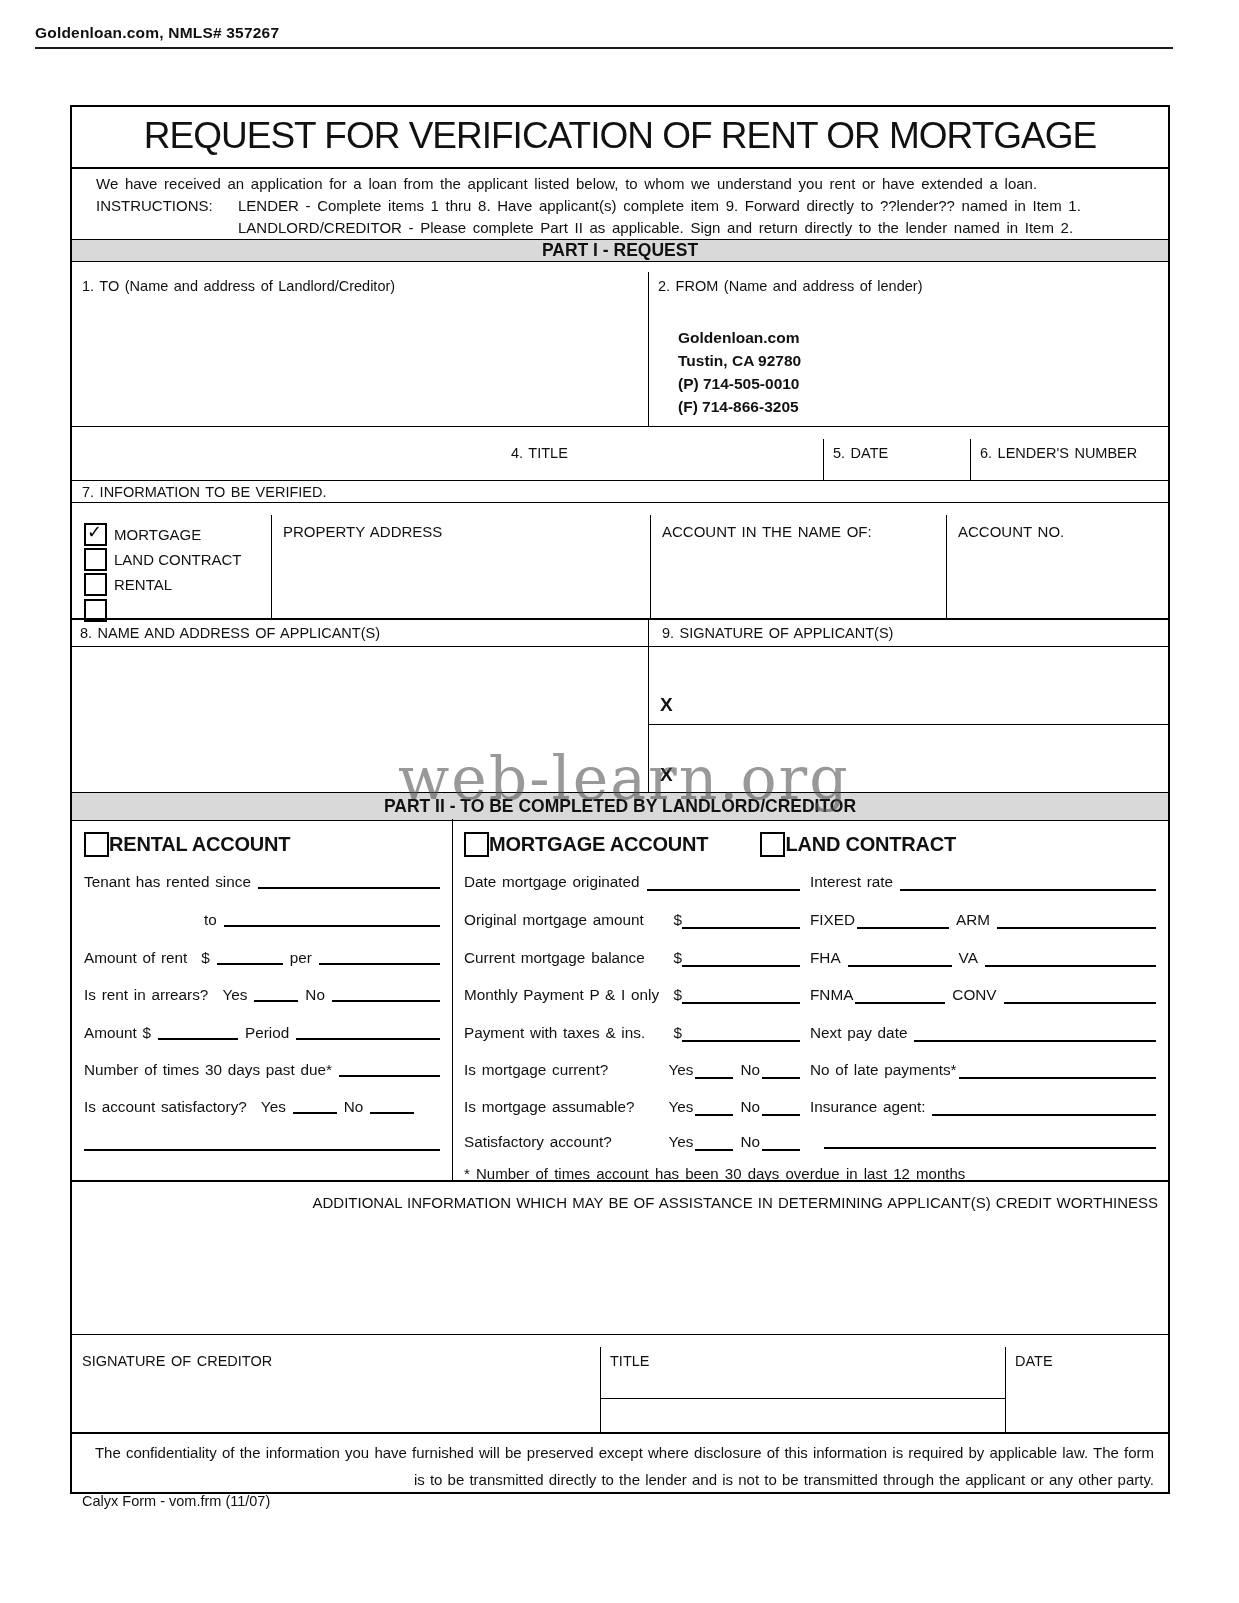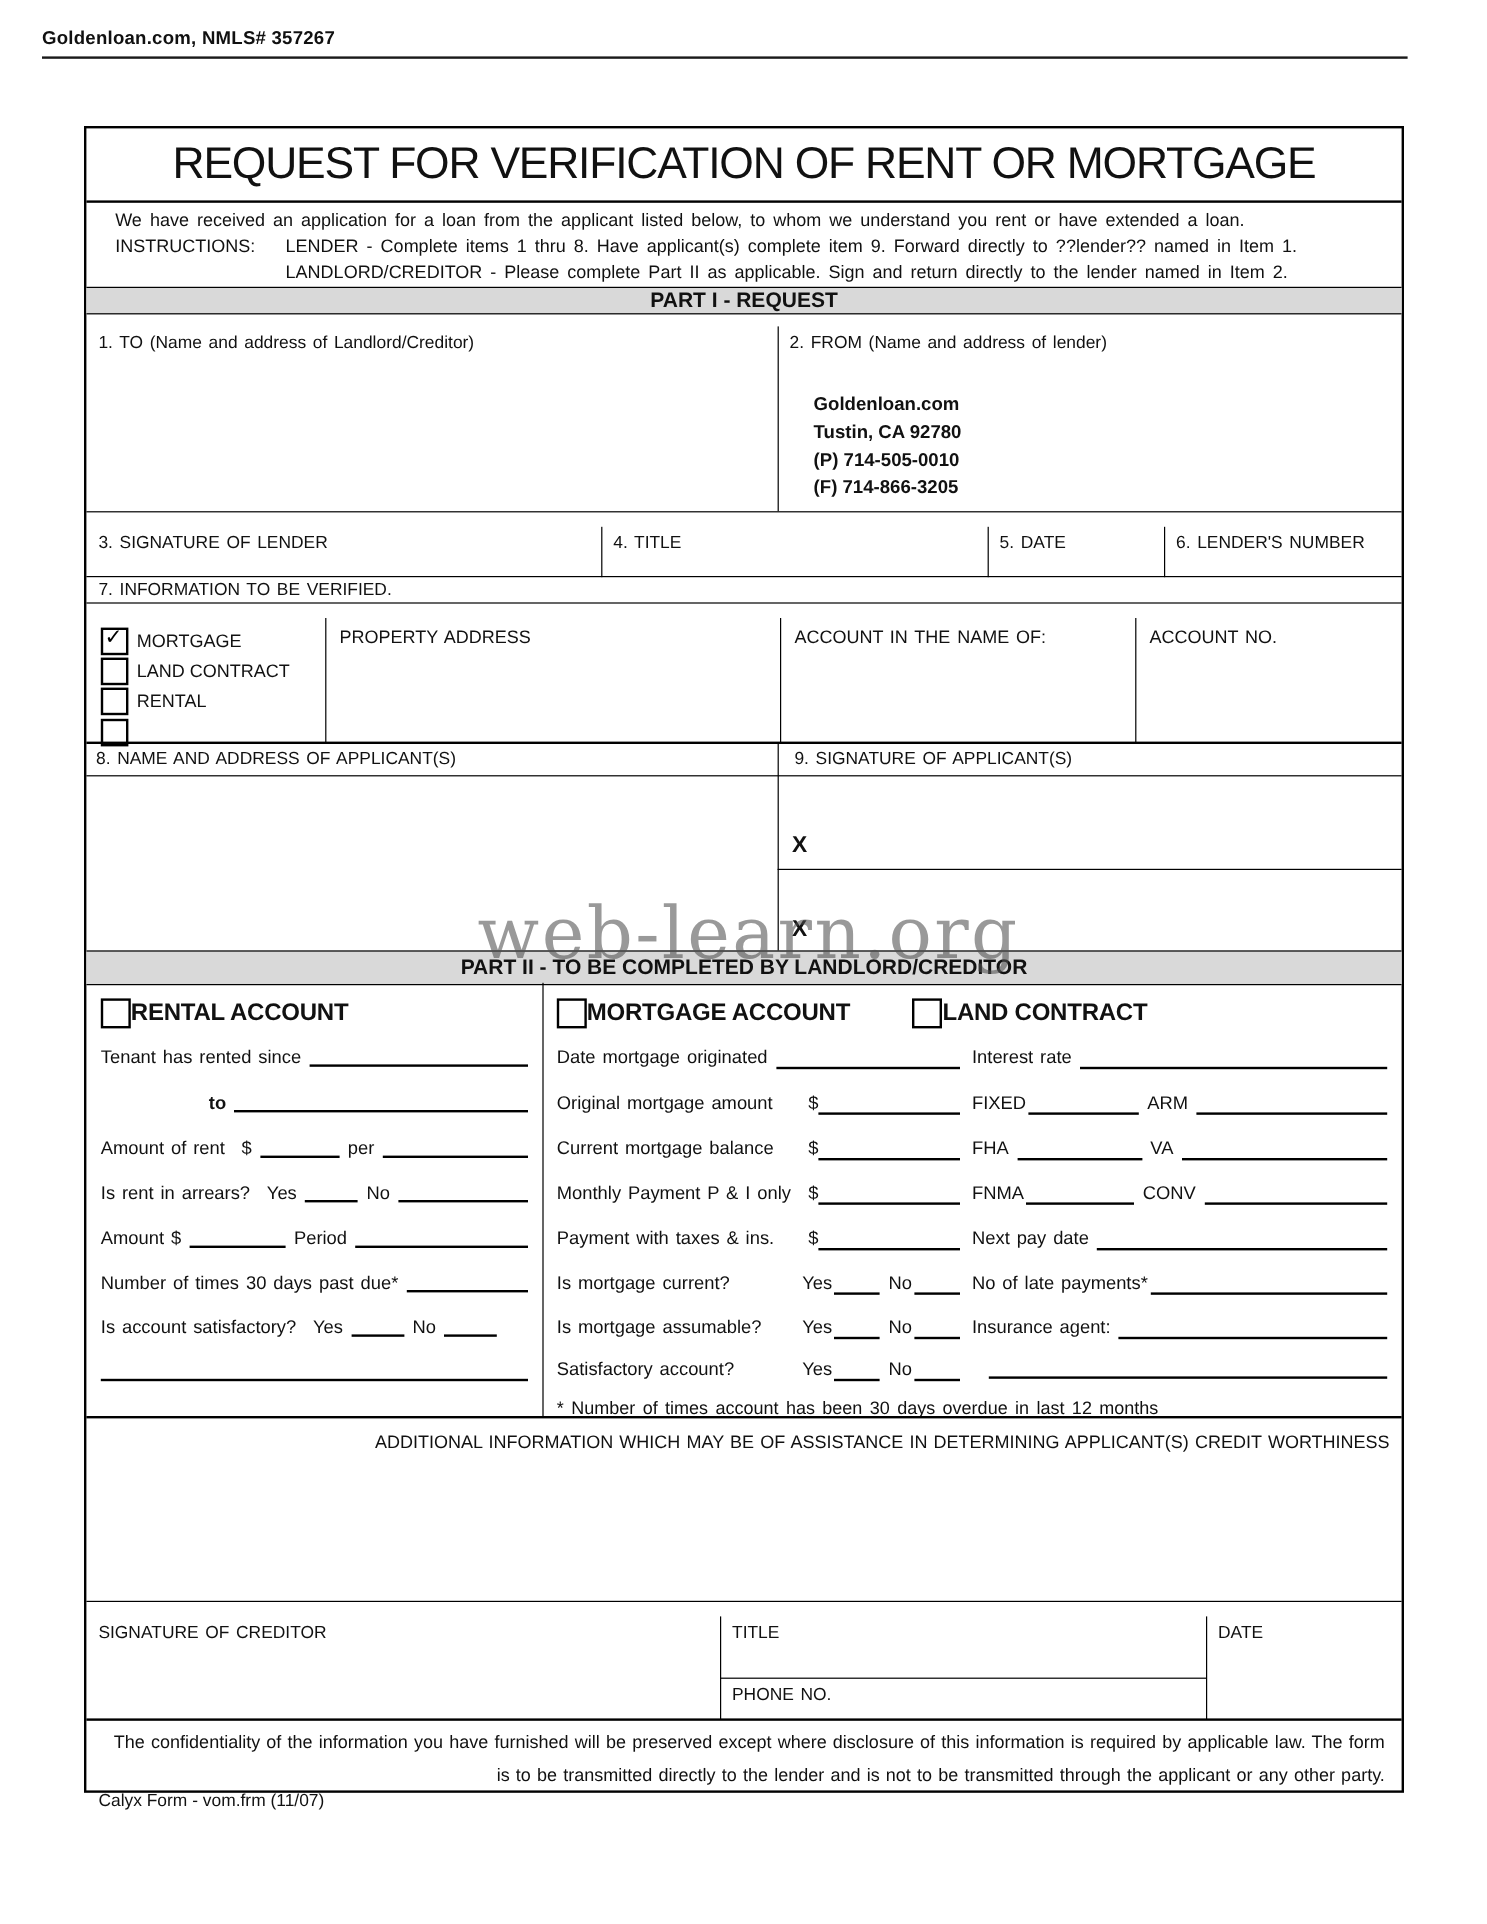"3. SIGNATURE OF LENDER" div.cell { html: <div> <div>3. SIGNATURE OF LENDER</div> </div> -> none }
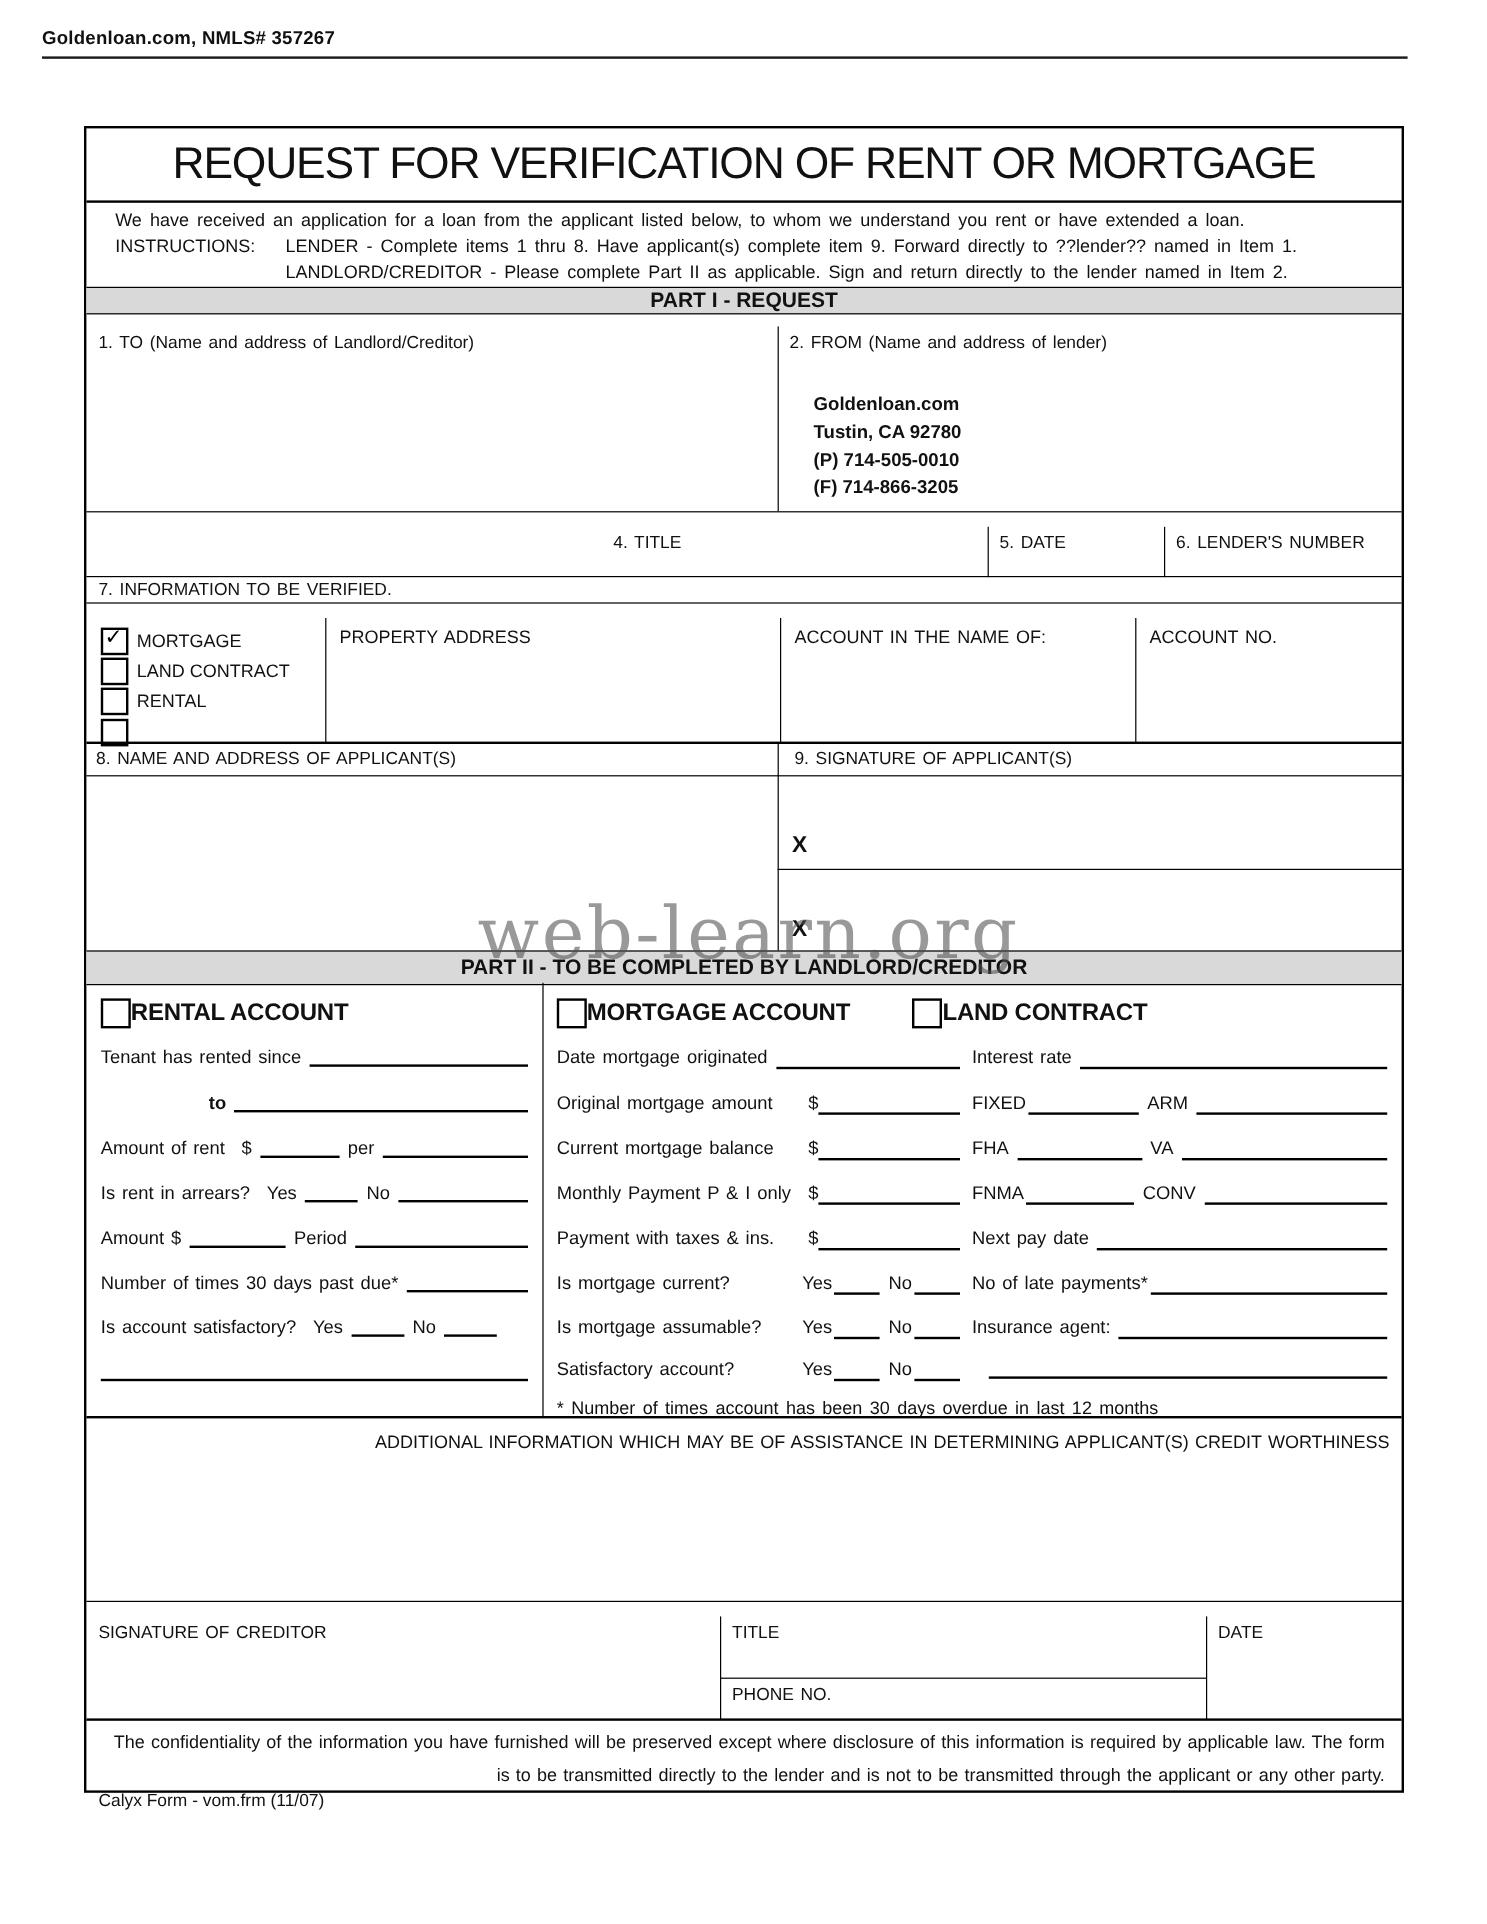"to" .ind { font-weight: bold -> none; margin-left: 90px -> 120px }
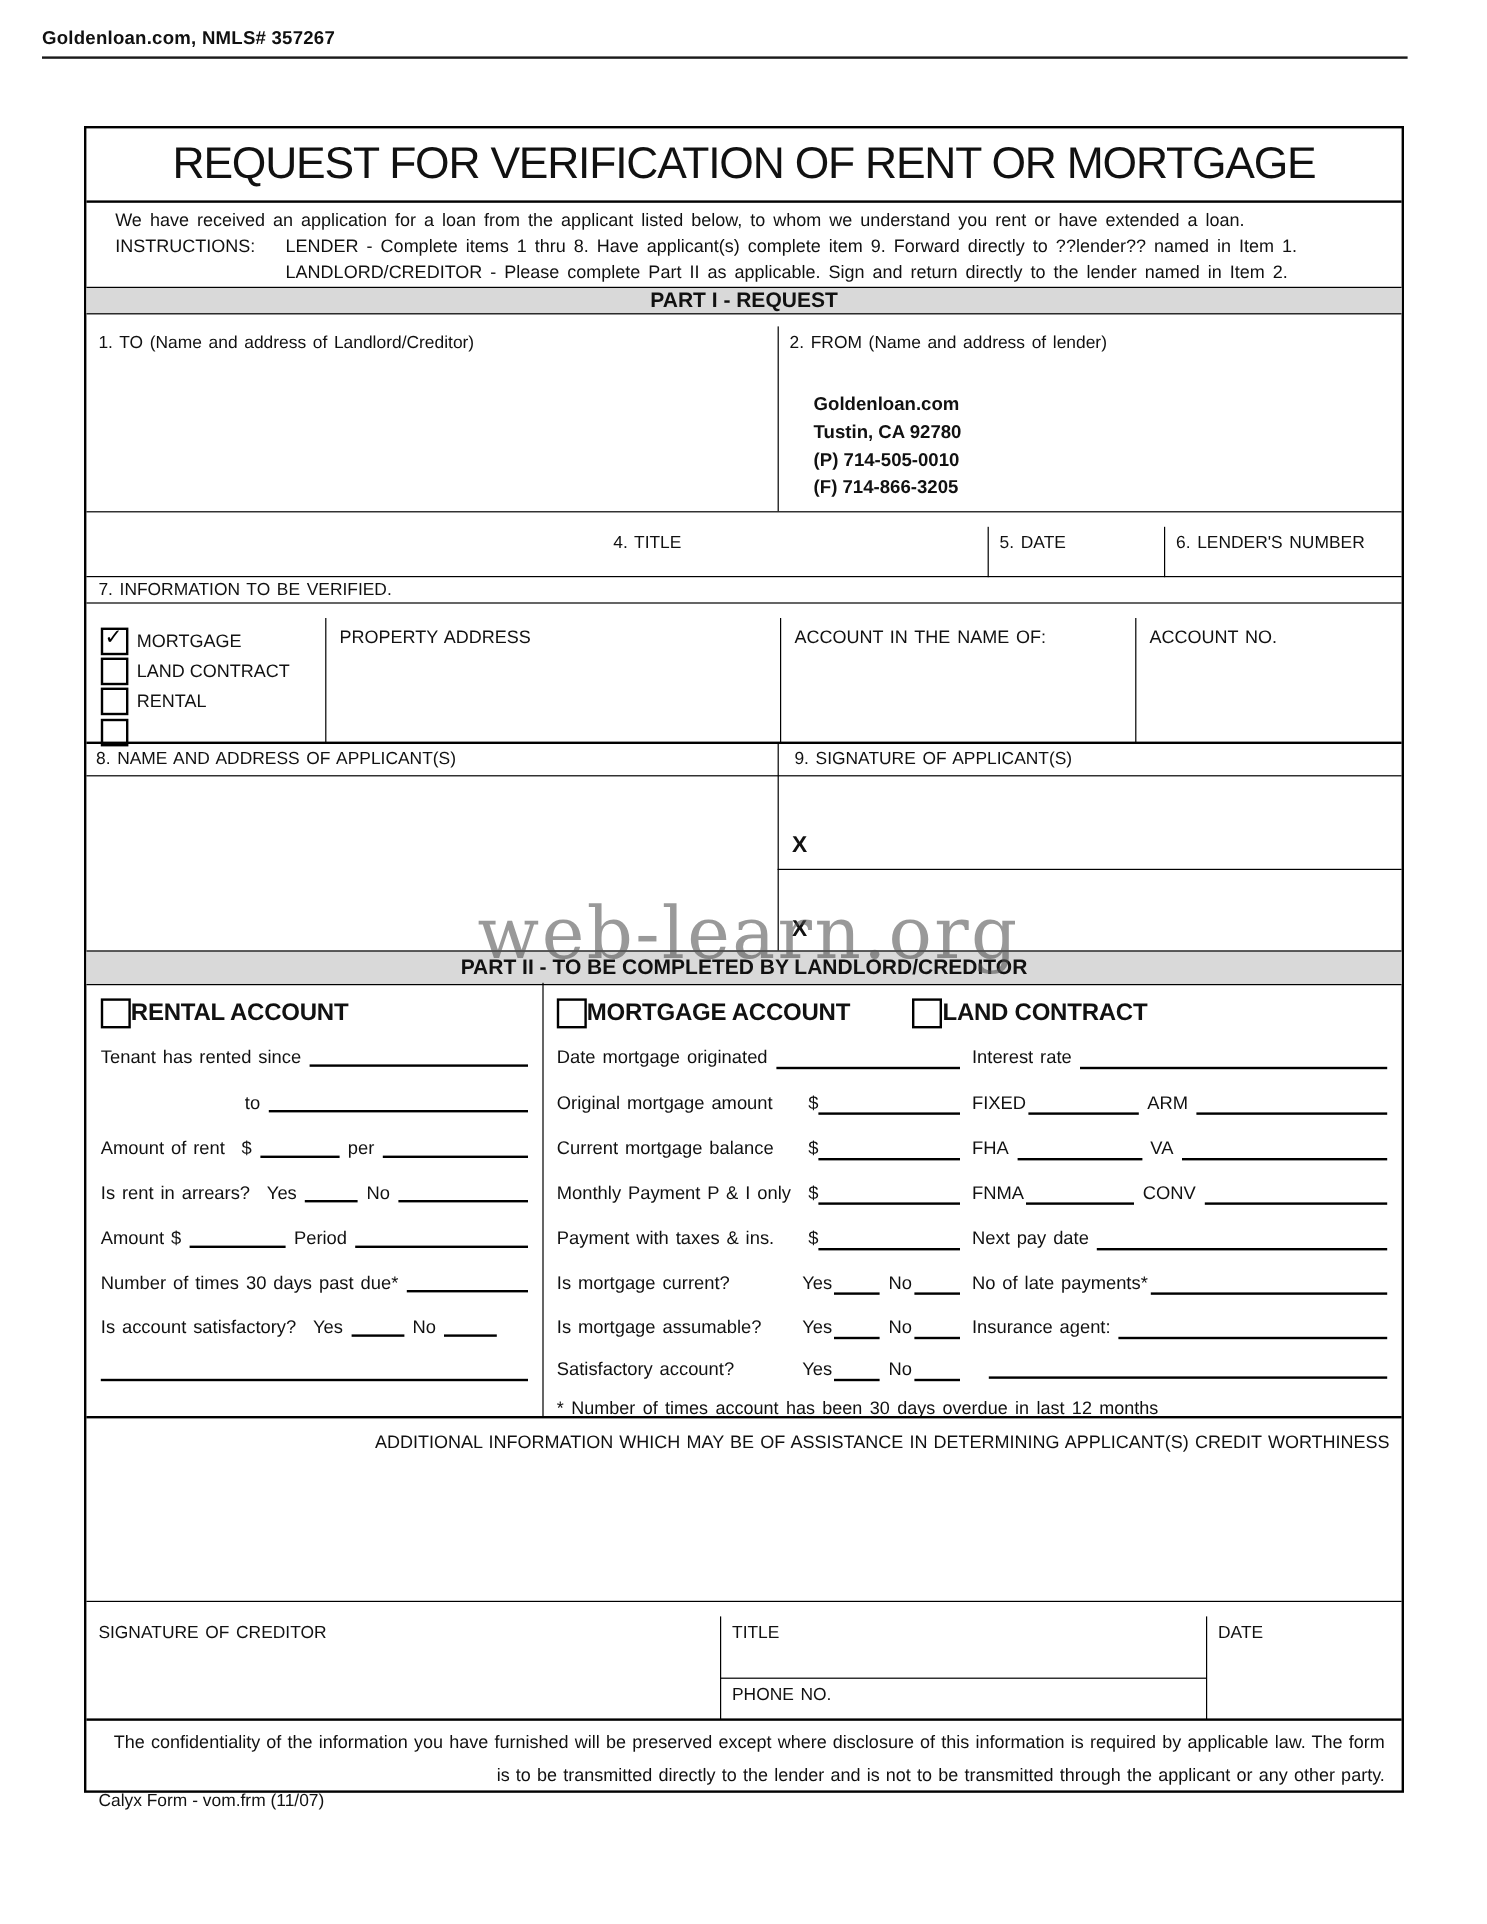"PHONE NO." div { html: <div> <div>PHONE NO.</div> </div> -> none }
